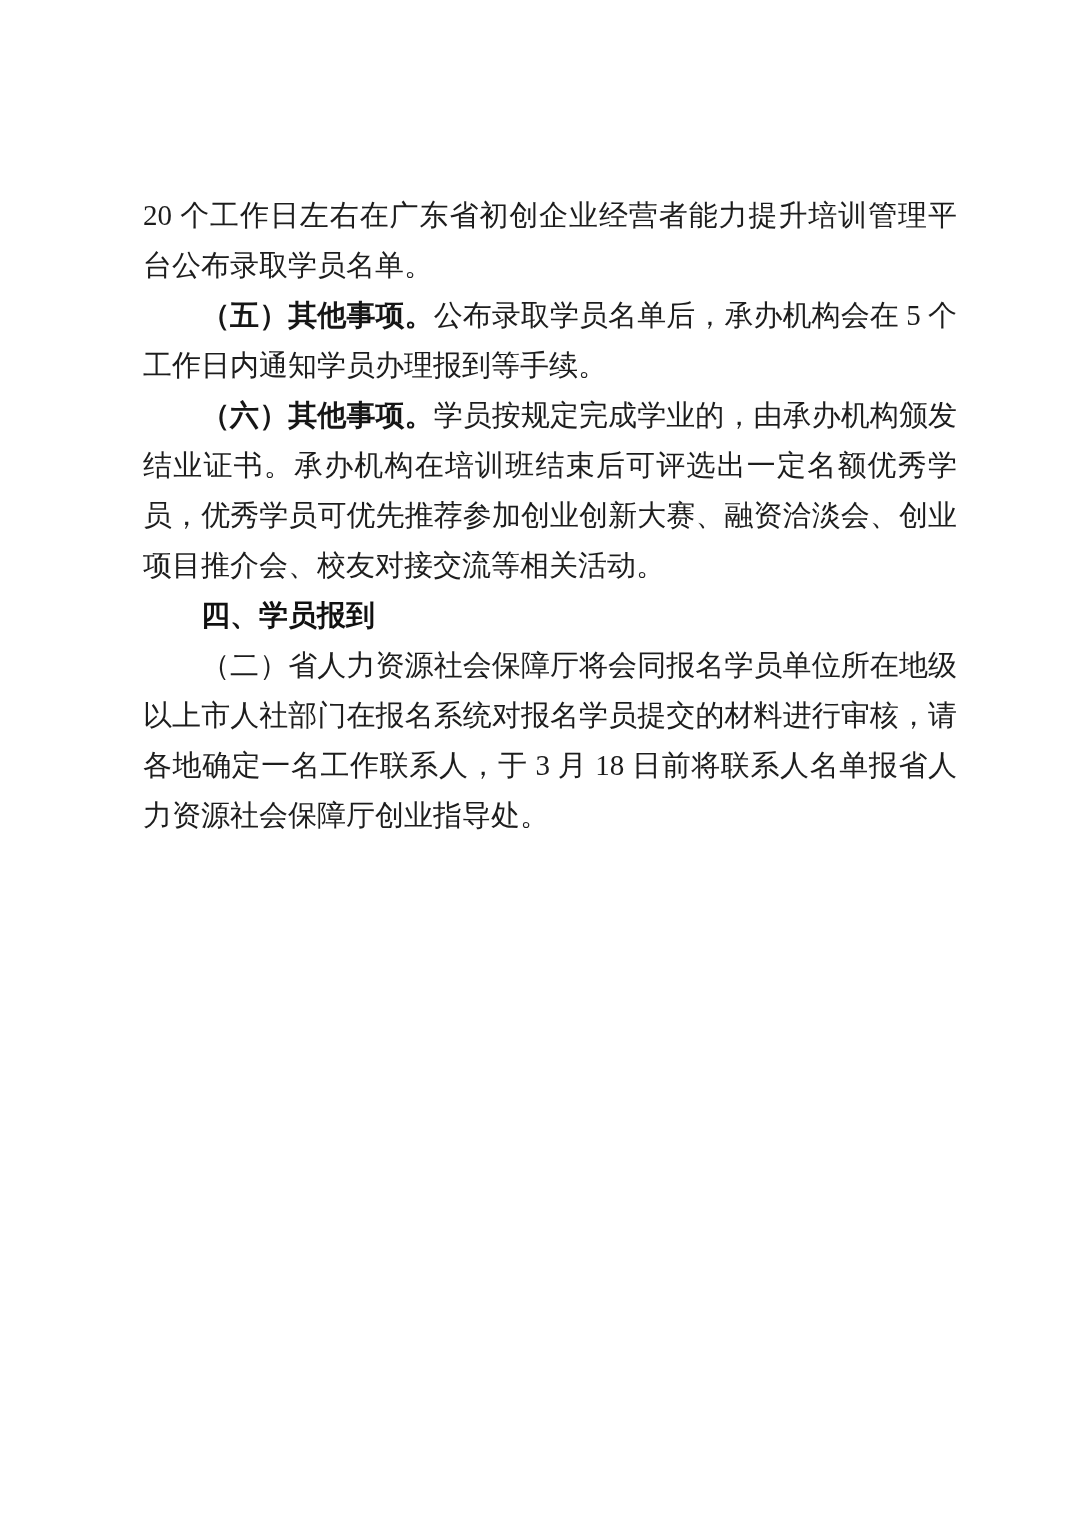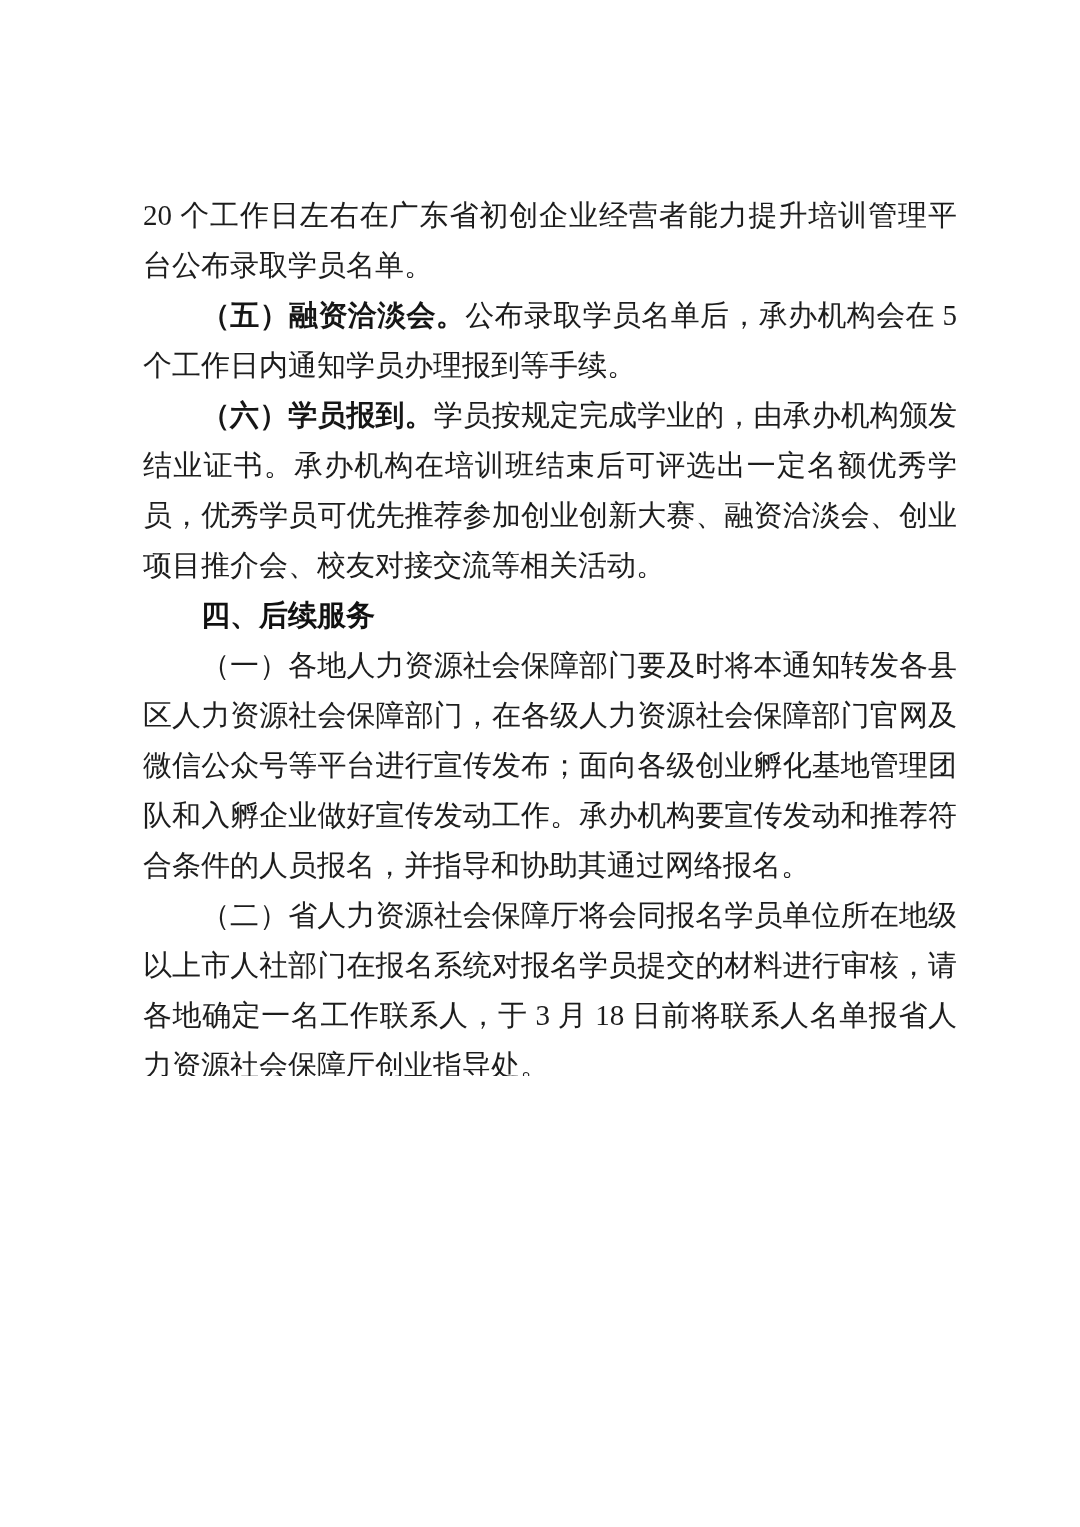"（五）融资洽淡会。" span.run-bold { text: 融资洽淡会 -> 其他事项 }
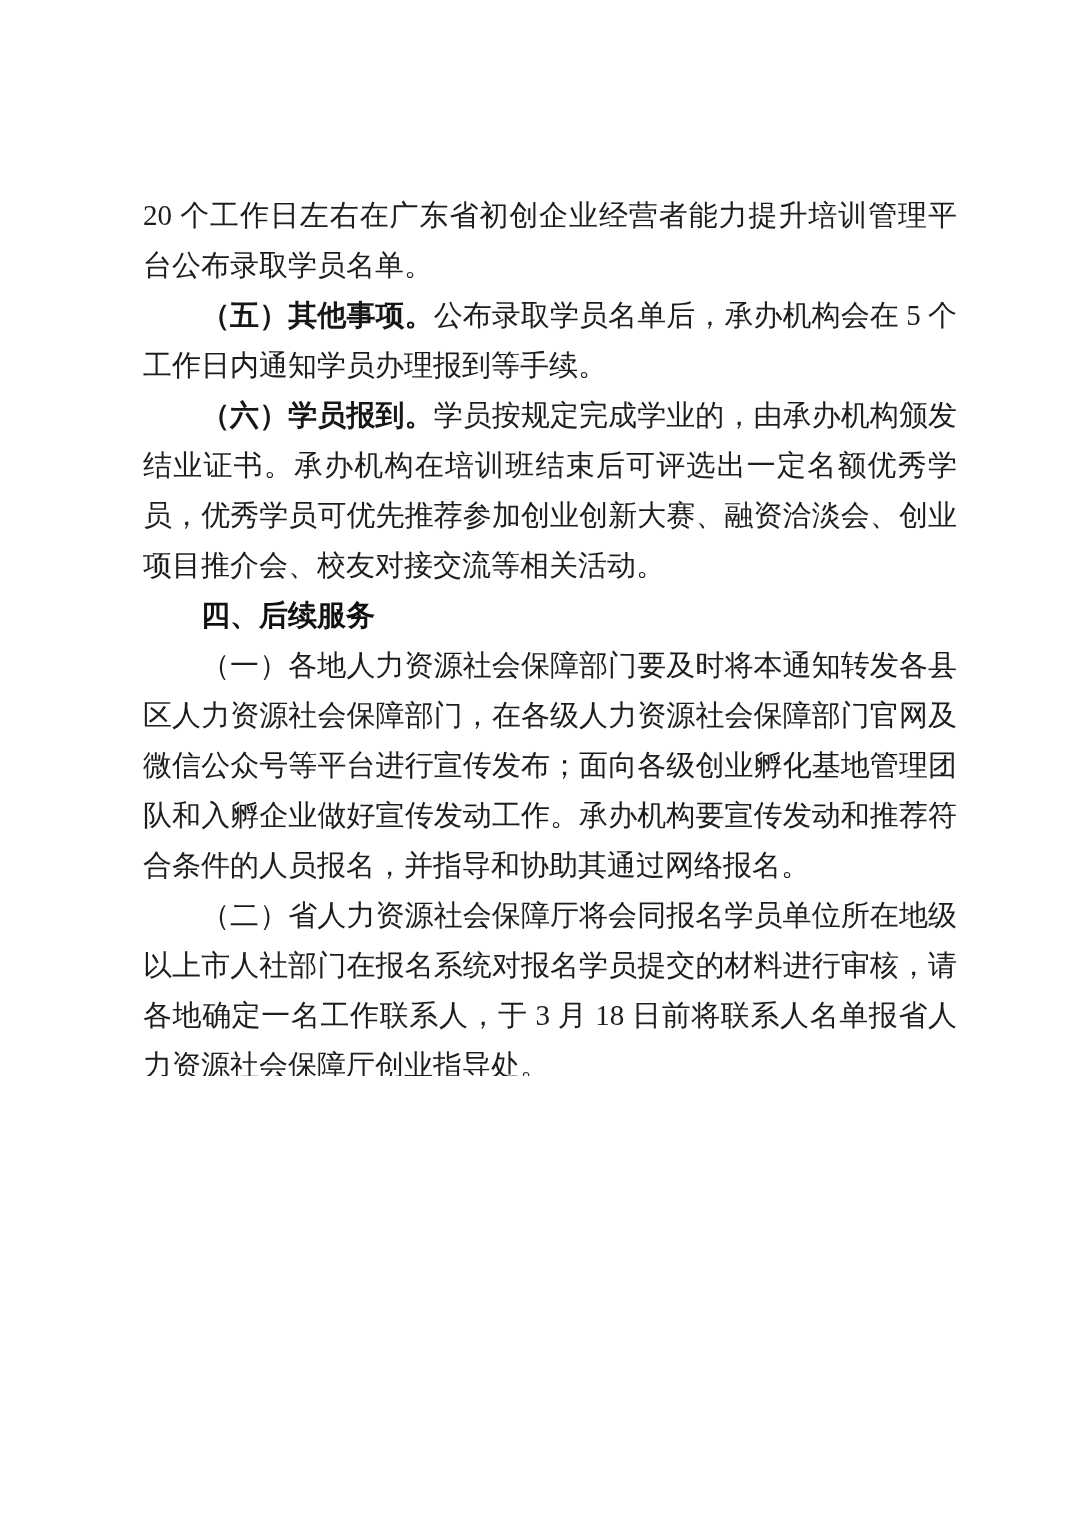"（六）学员报到。" span.run-bold { text: 学员报到 -> 其他事项 }
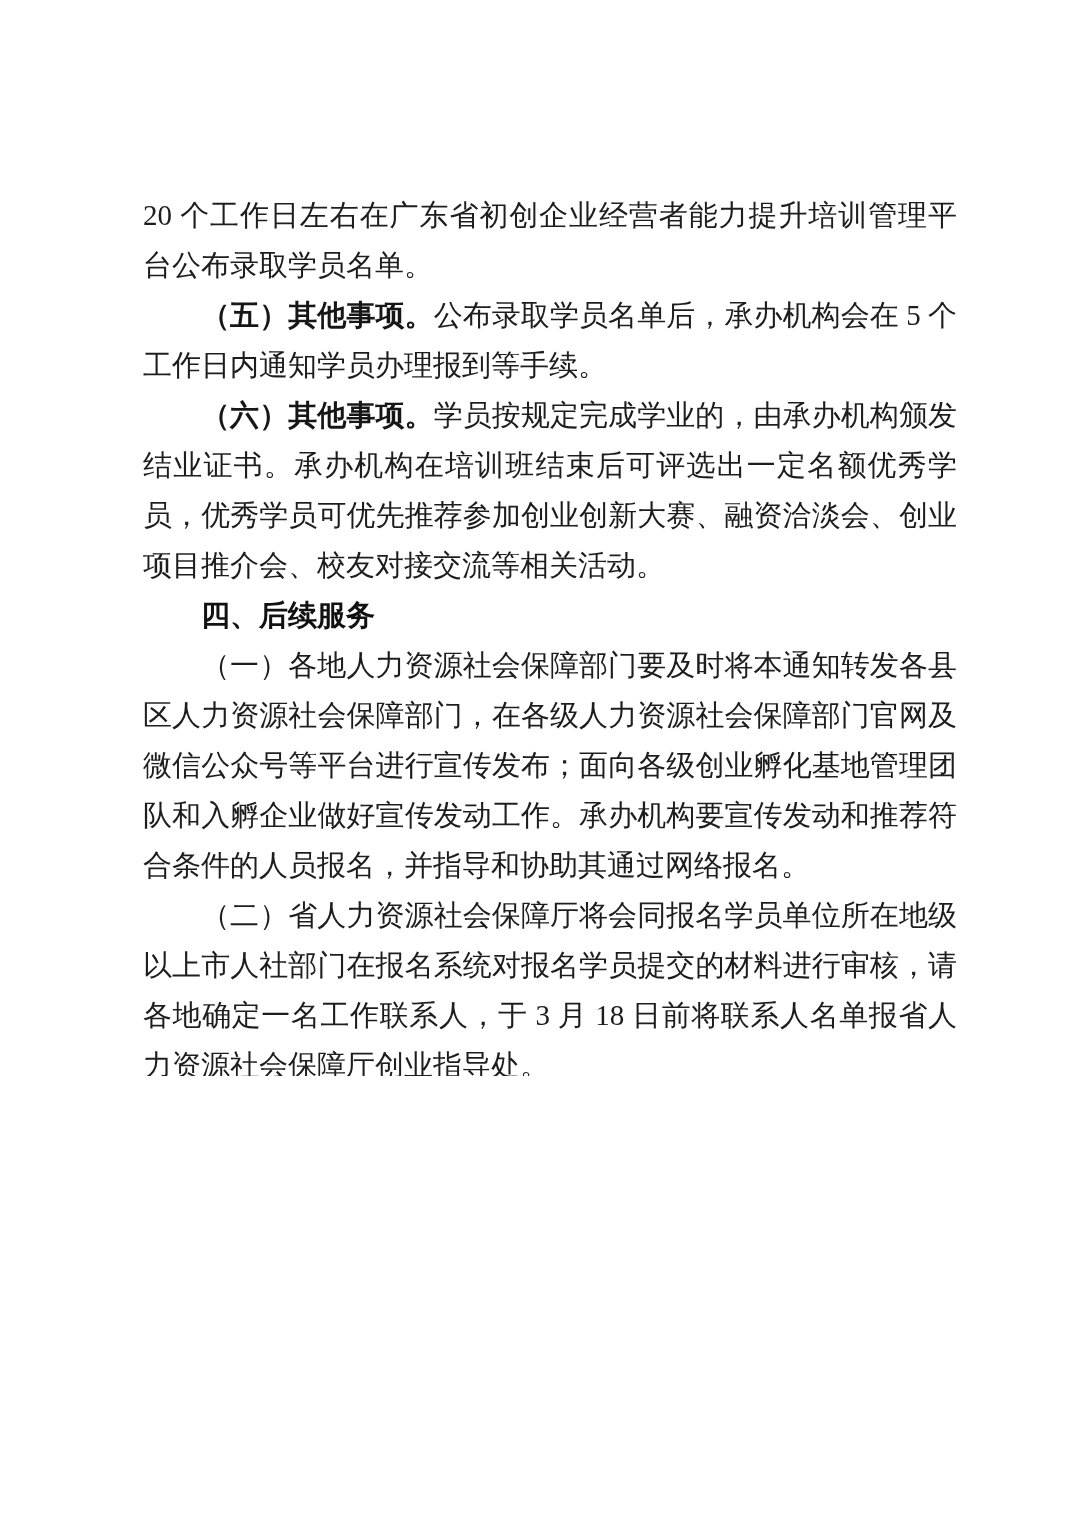"四、后续服务" span.run-bold { text: 后续服务 -> 学员报到 }
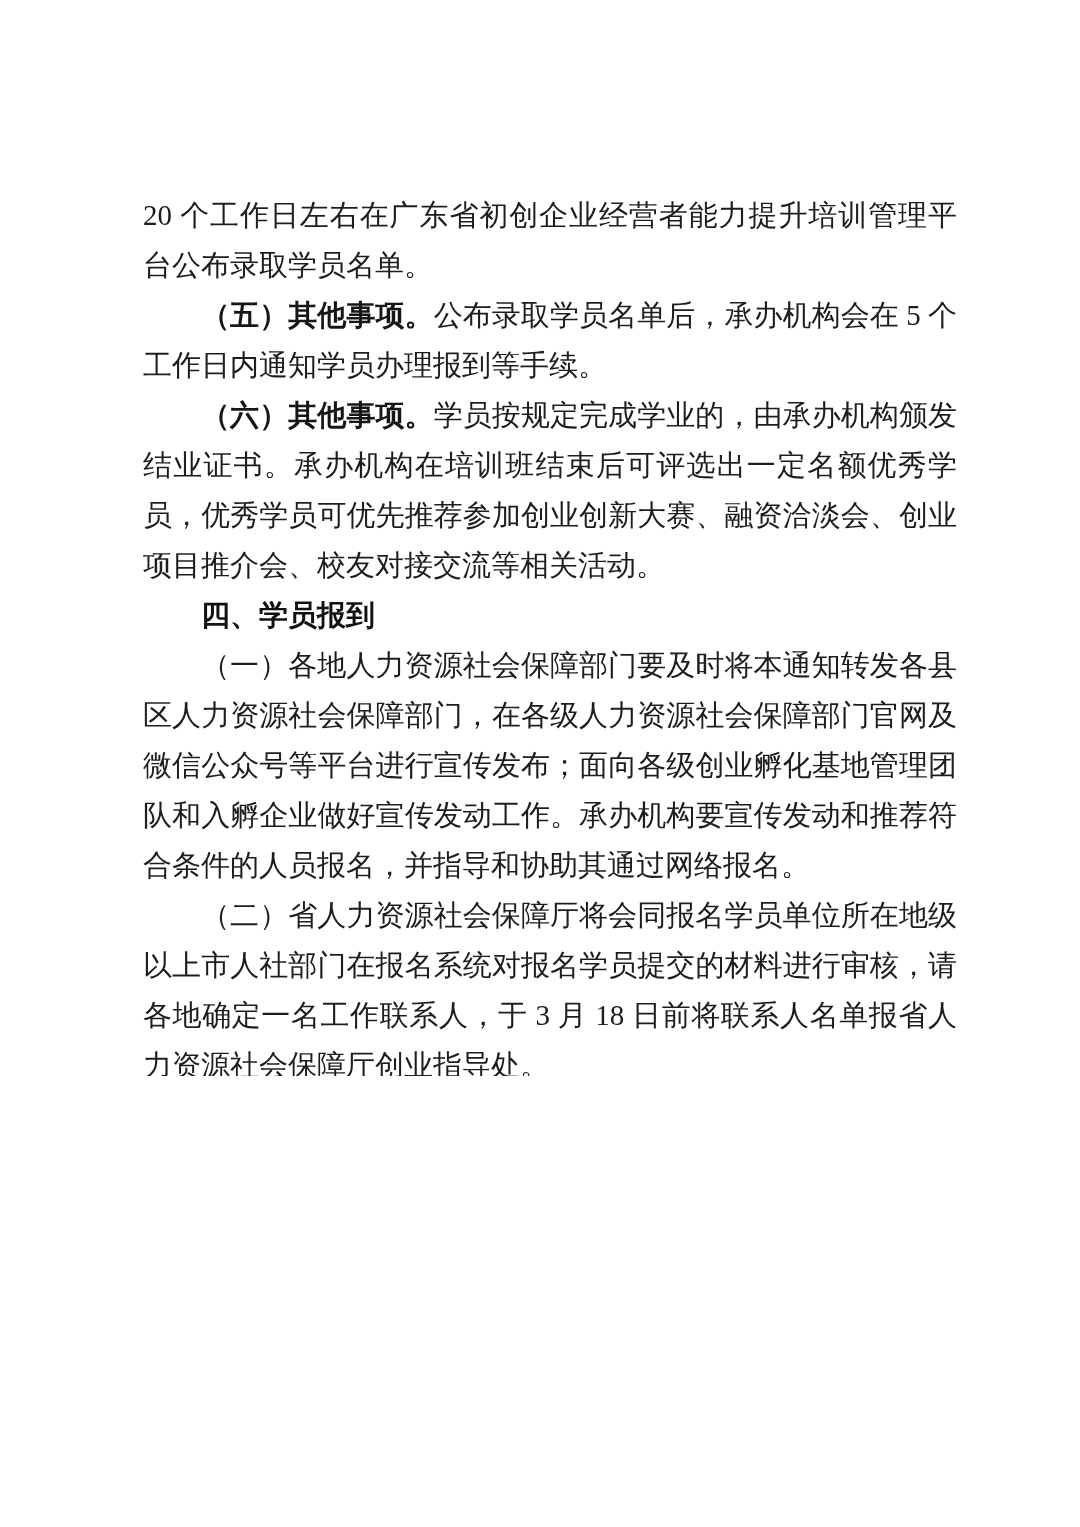"（一）各地人力资源社会保障部门要及时将本通知转发各县区人力资源社会保障部门，在各" p.para { html: <p><span>（一）各地人力资源社会保障部门要及时将本通知转发各县区人力资源社会保障部门，在各级人力资源社会保障部门官网及微信公众号等平台进行宣传发布；面向各级创业孵化基地管理团队和入孵企业做好宣传发动工作。承办机构要宣传发动和推荐符合条件的人员报名，并指导和协助其通过网络报名。</span></p> -> none }
